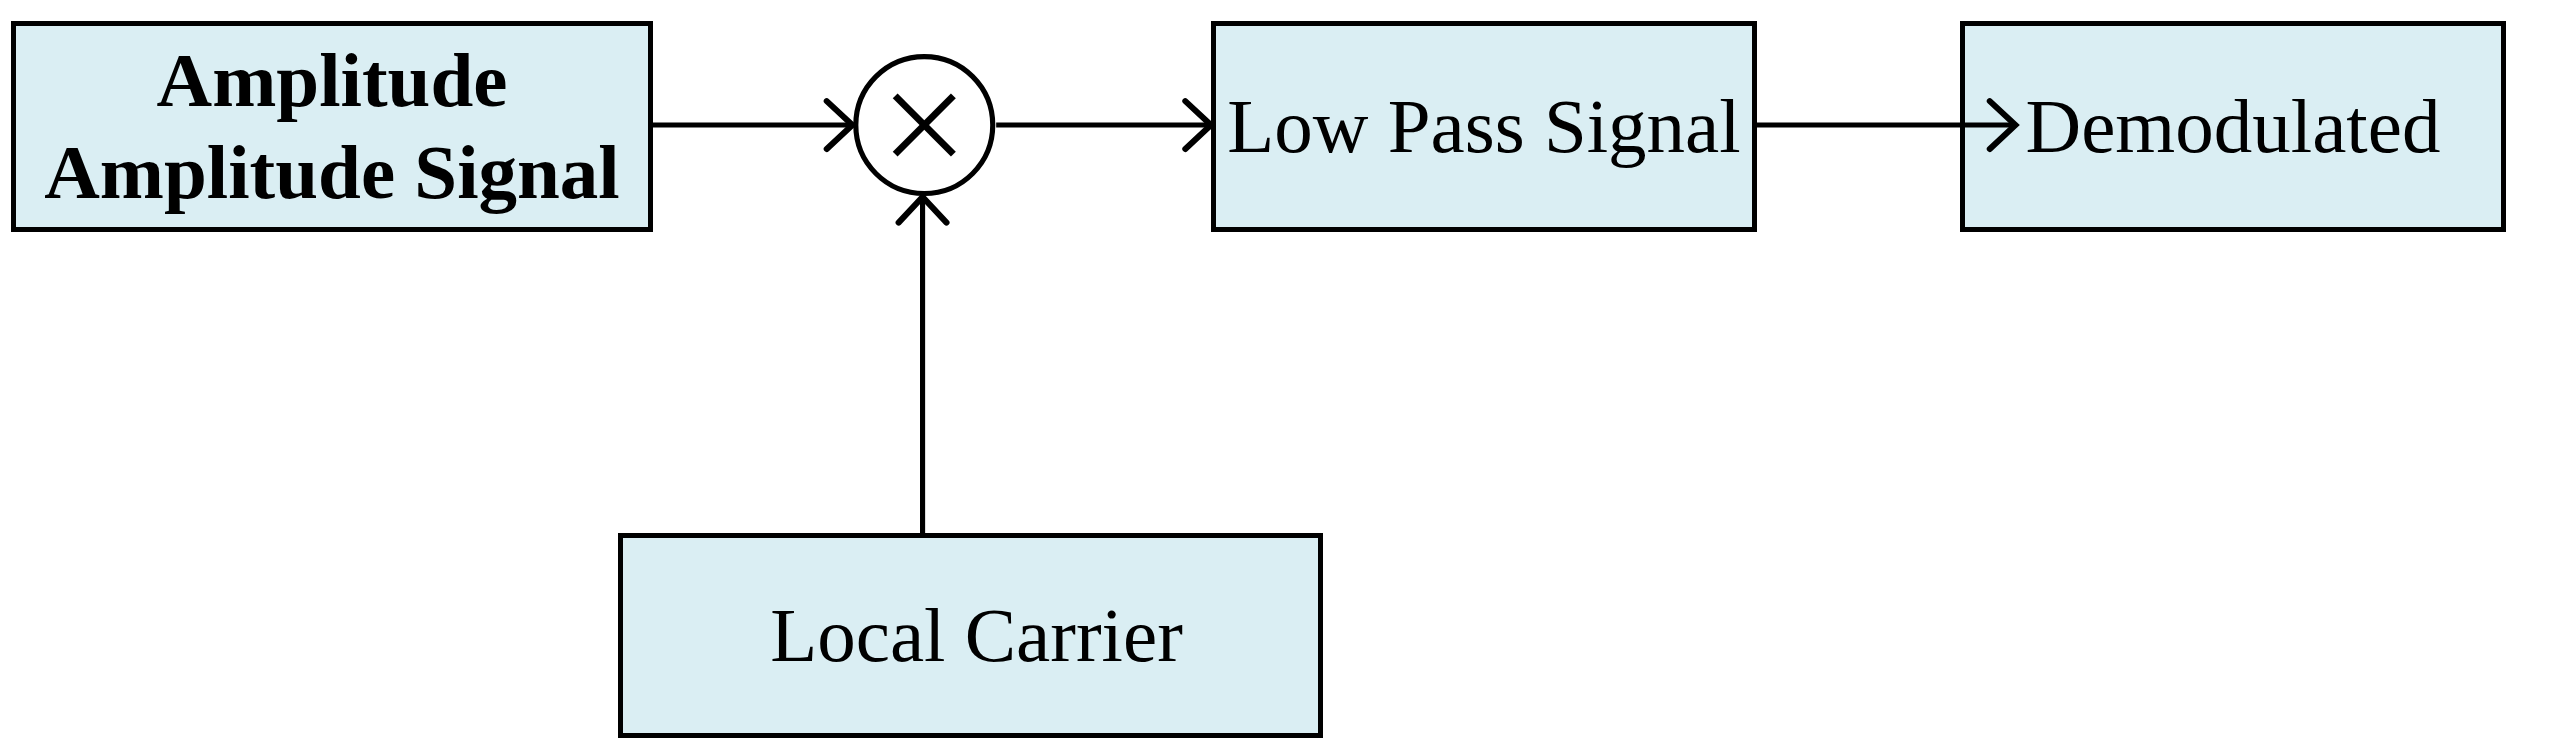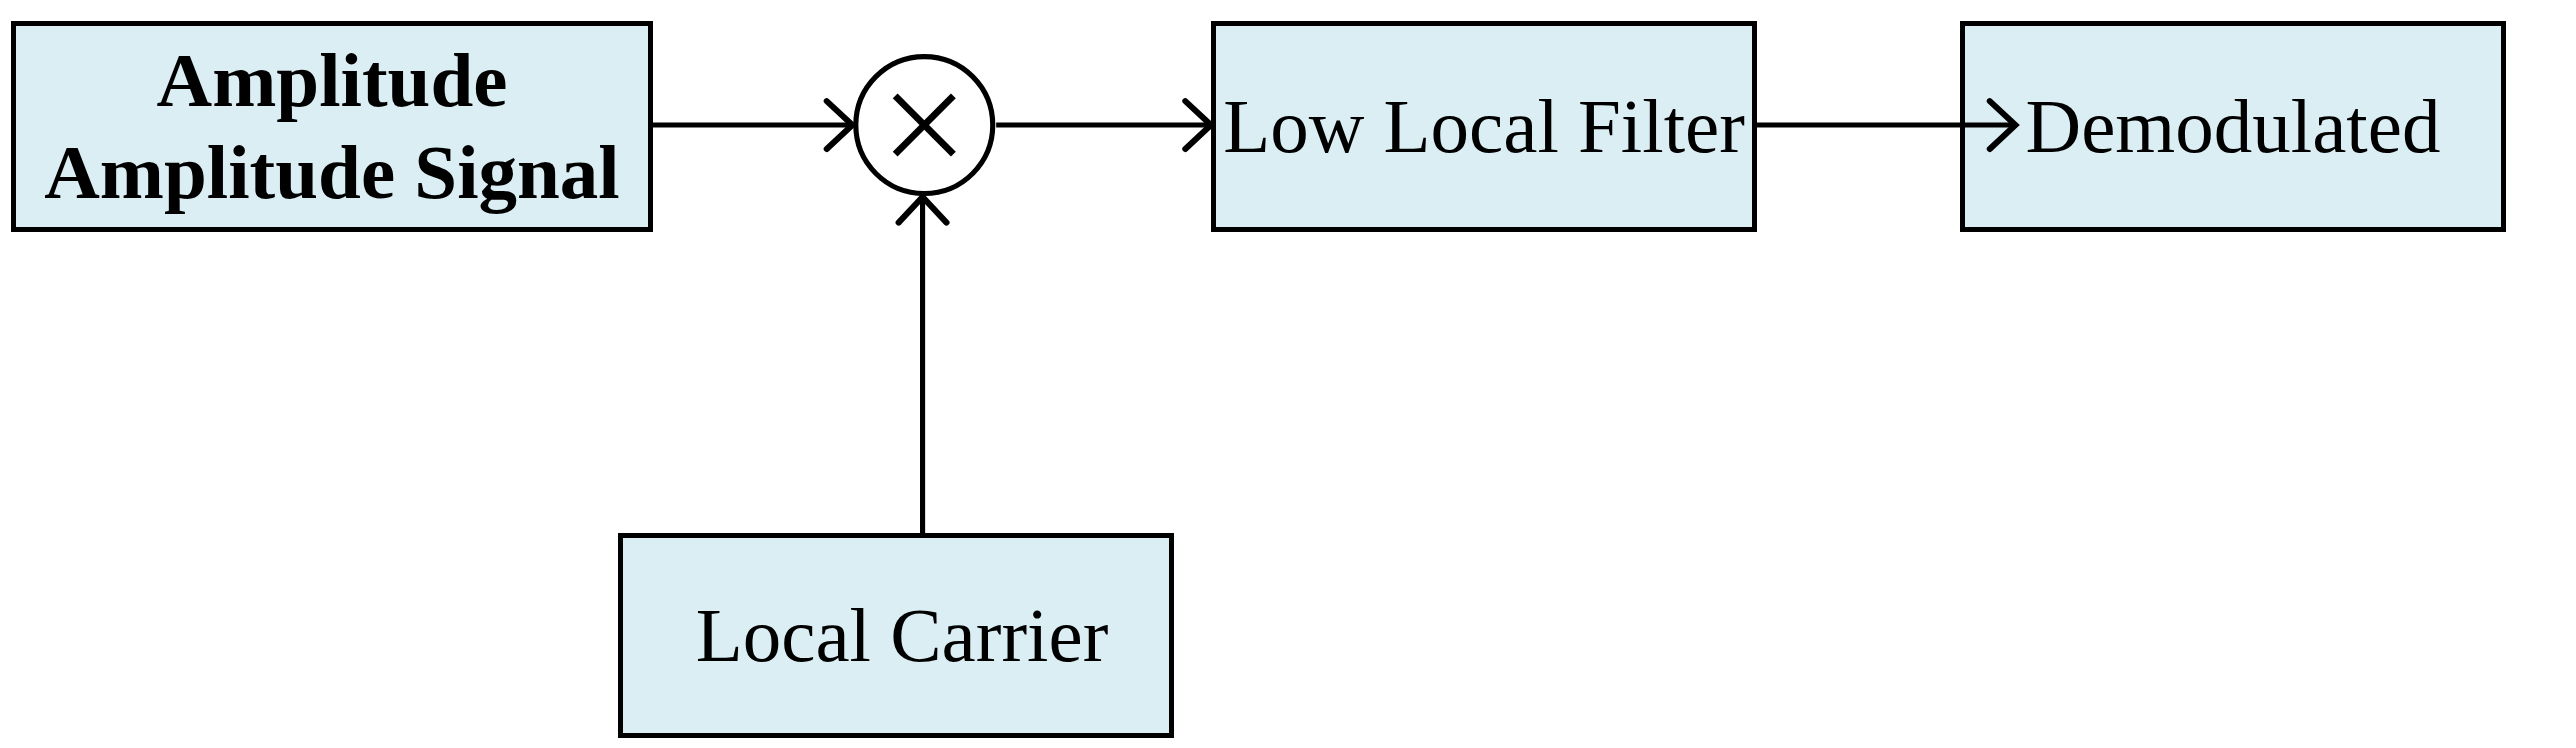"Low Local Filter" span.line { text: Local Filter -> Pass Signal }
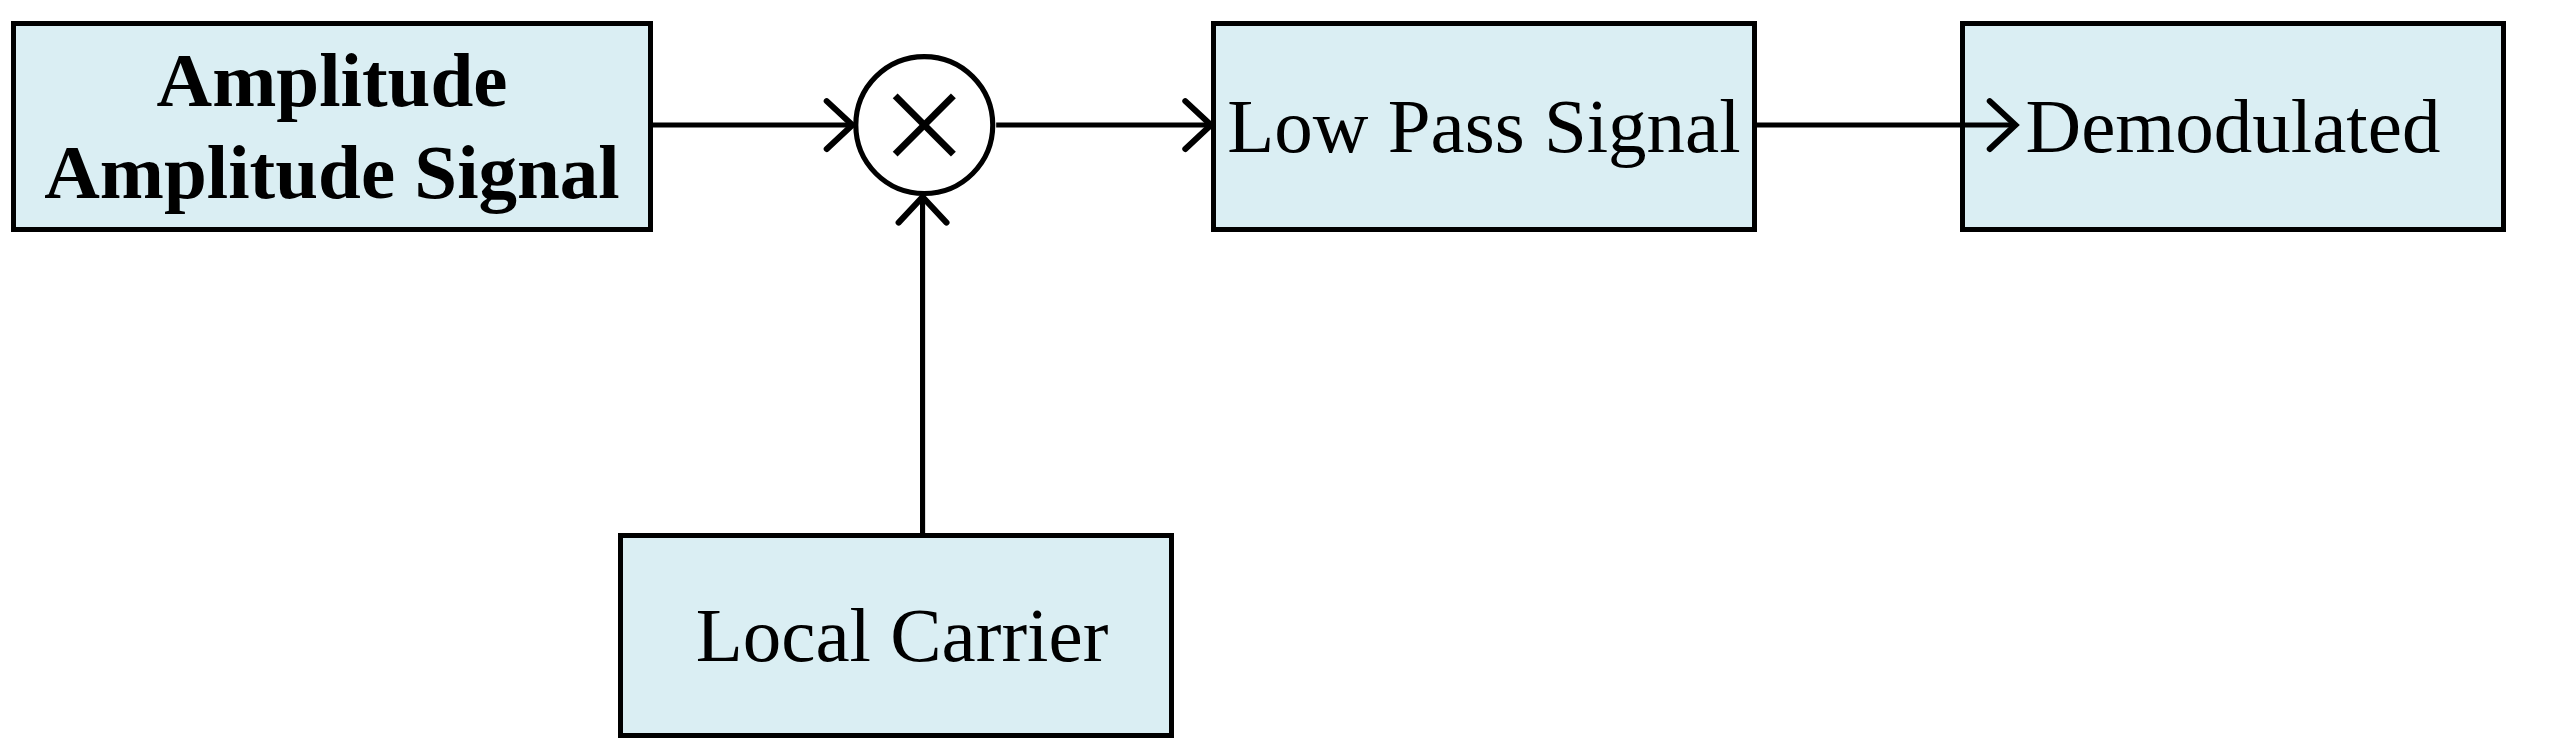"Local Carrier" #block-carrier { width: 556px -> 705px }
